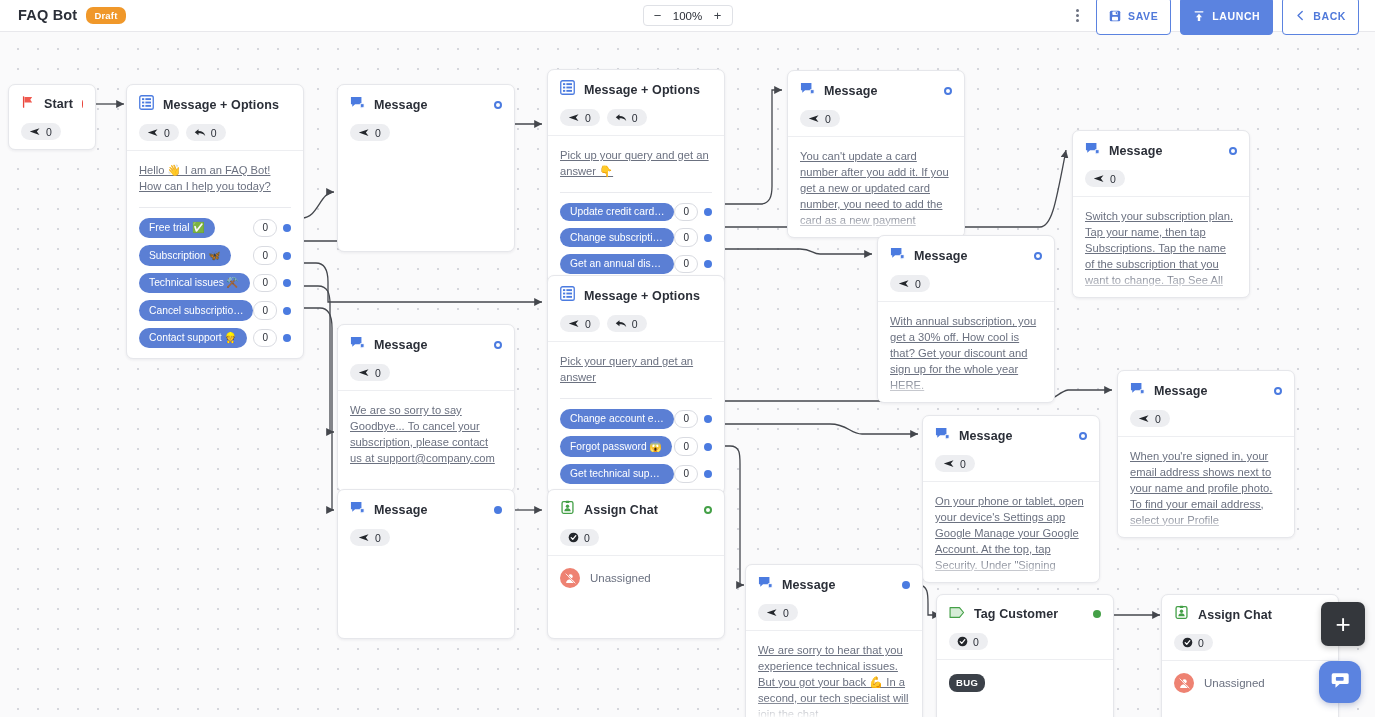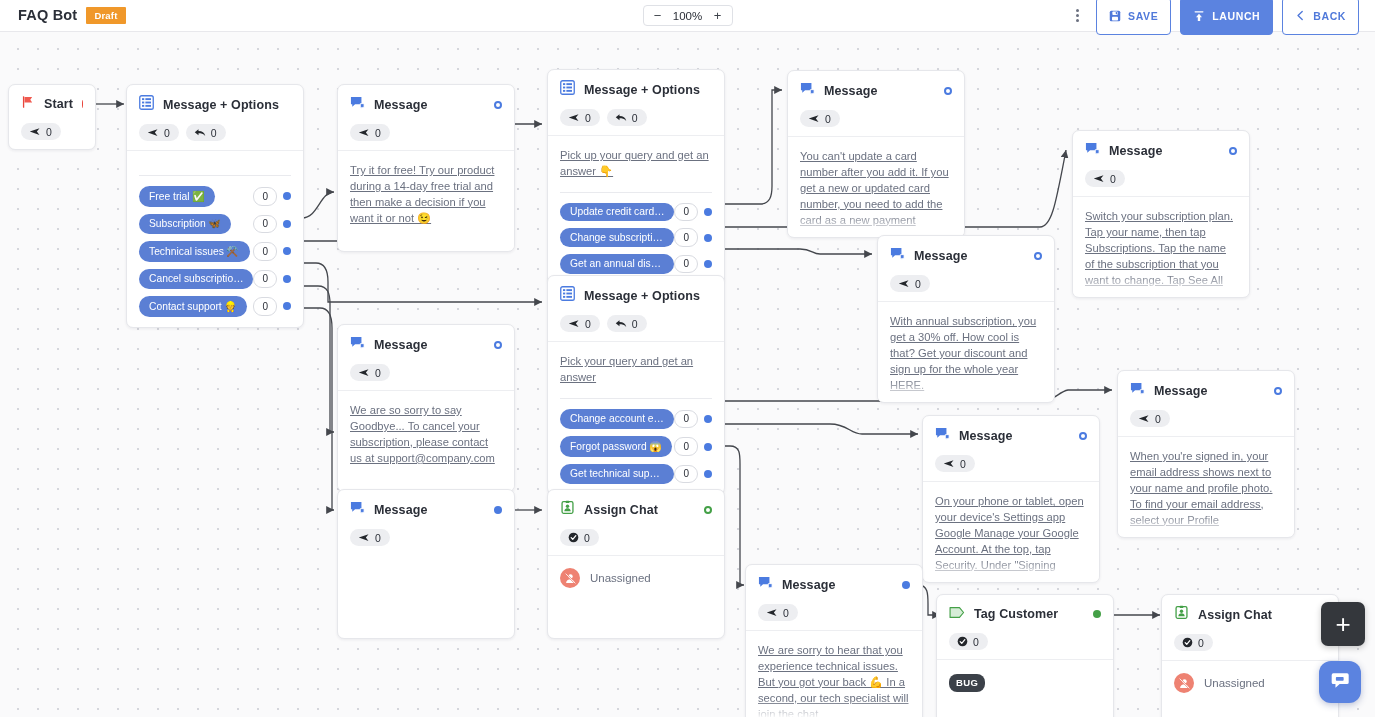"Draft" .draft-badge { border-radius: 1px -> 7px }
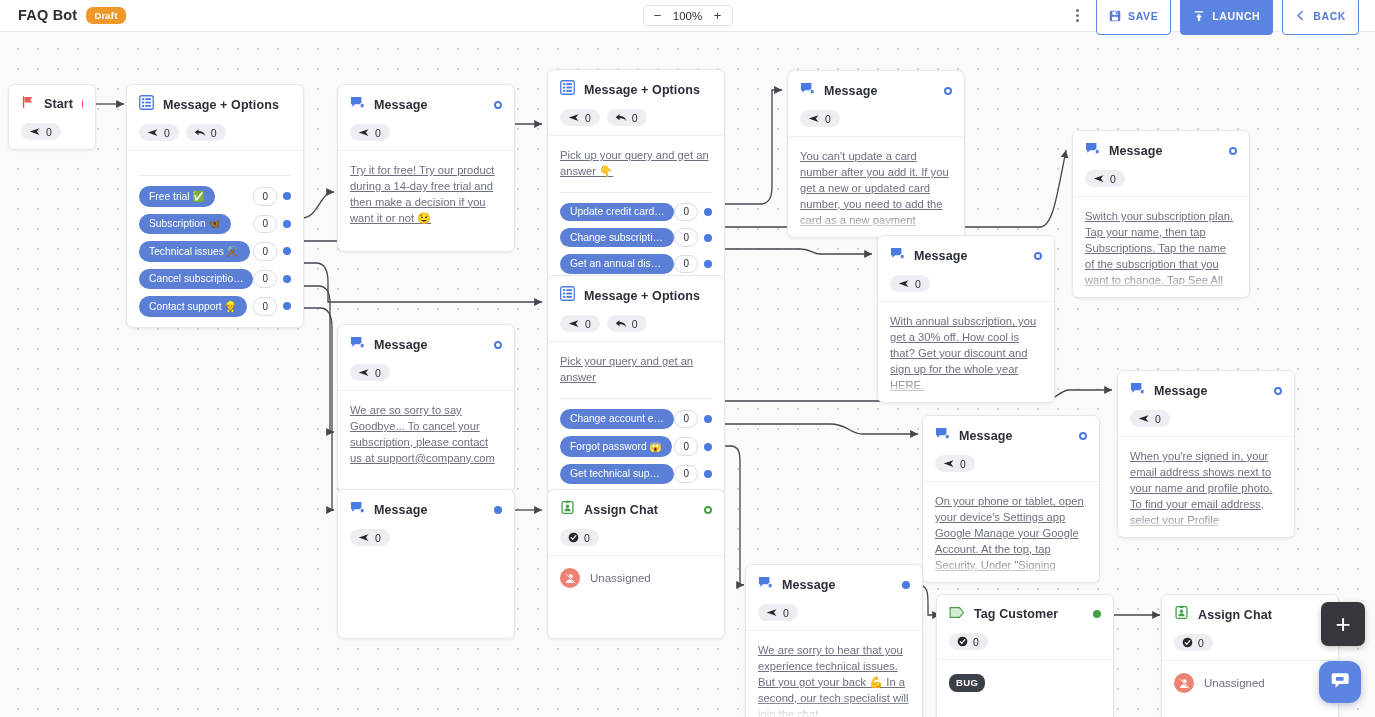"Hello 👋 I am an" div.msg-text { html: none -> <div>Hello 👋 I am an FAQ Bot! How can I help you today?</div> }
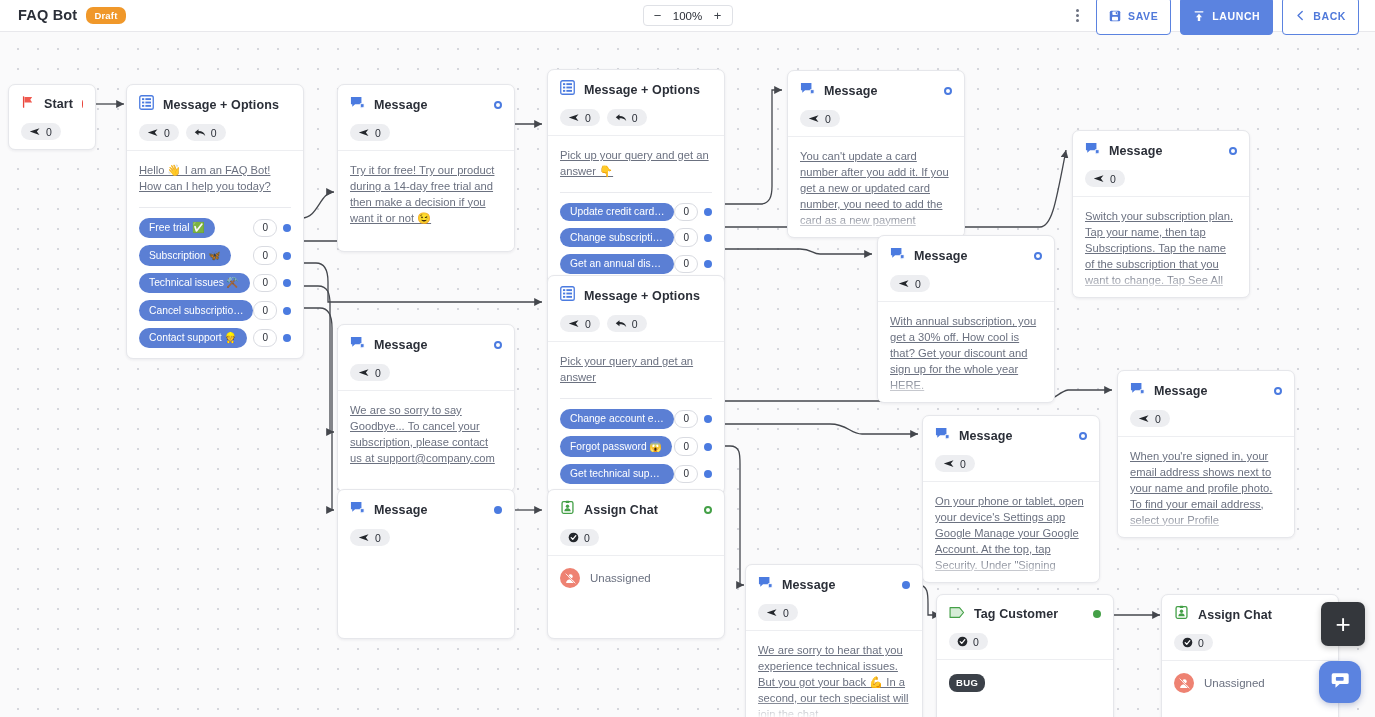"Try it for free! Try" div.node-body { html: <div> <div>Try it for free! Try our product during a 14-day free trial and then make a decision if you want it or not 😉</div> </div> -> none }
